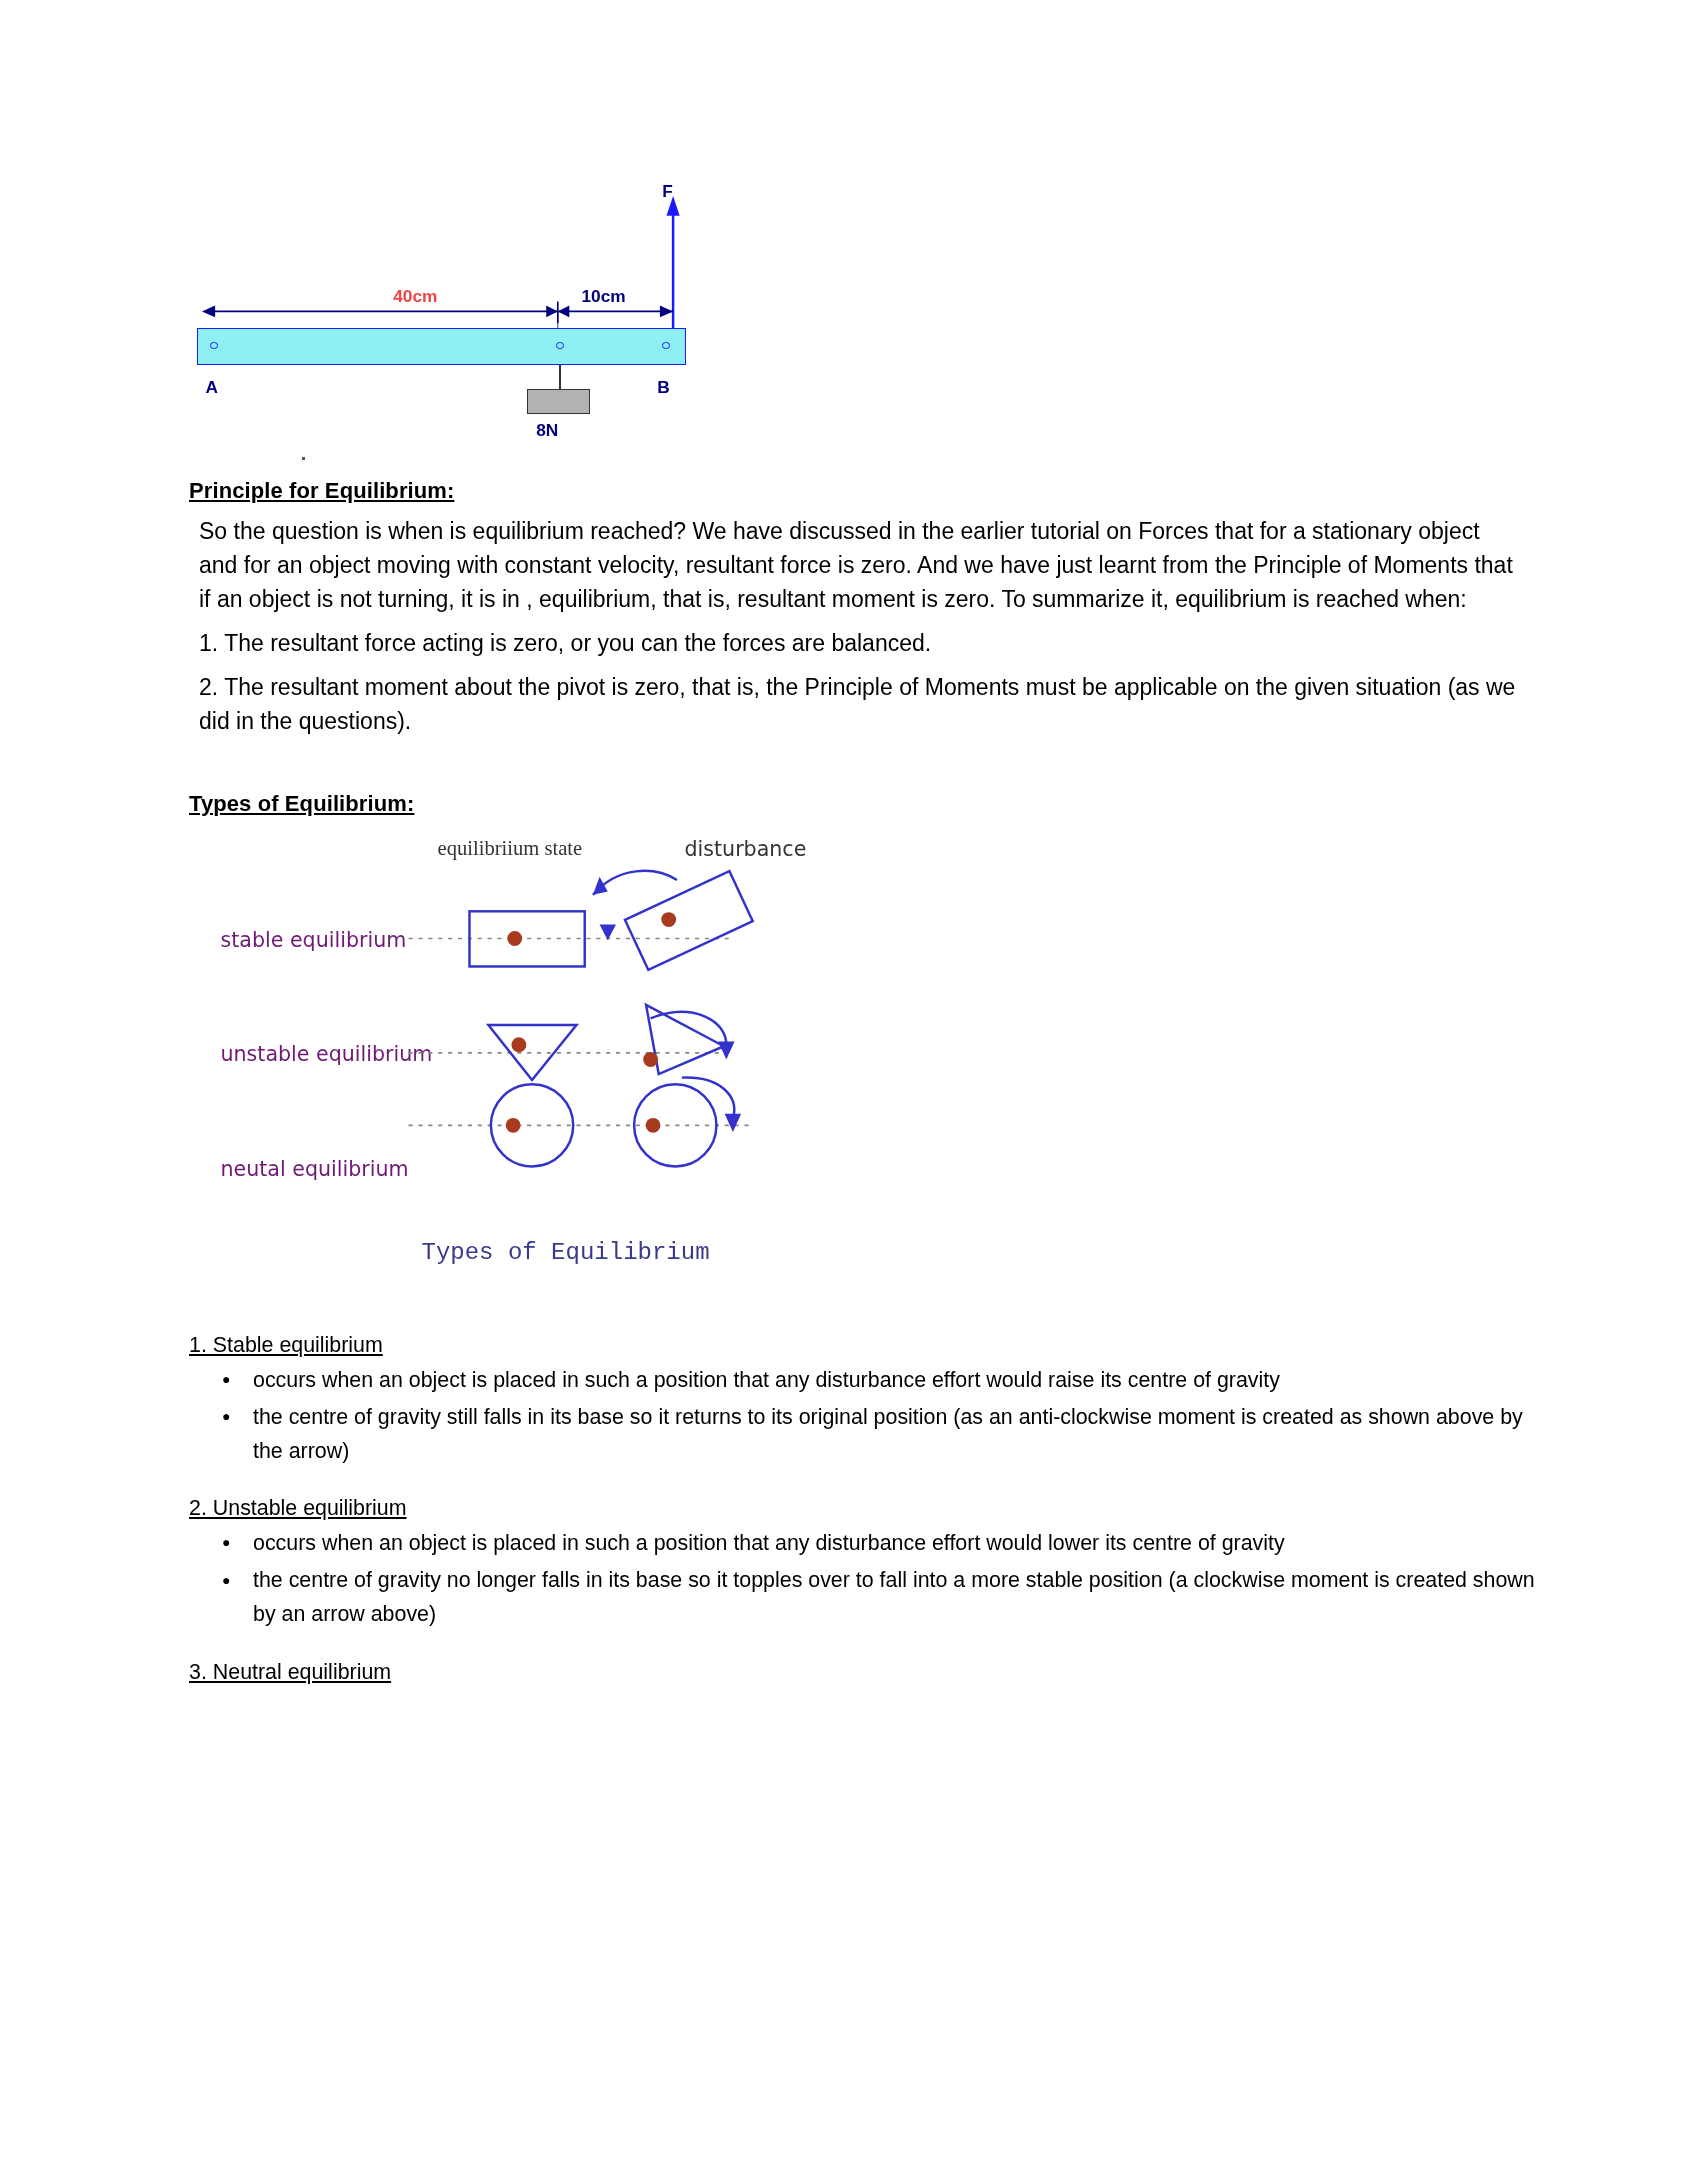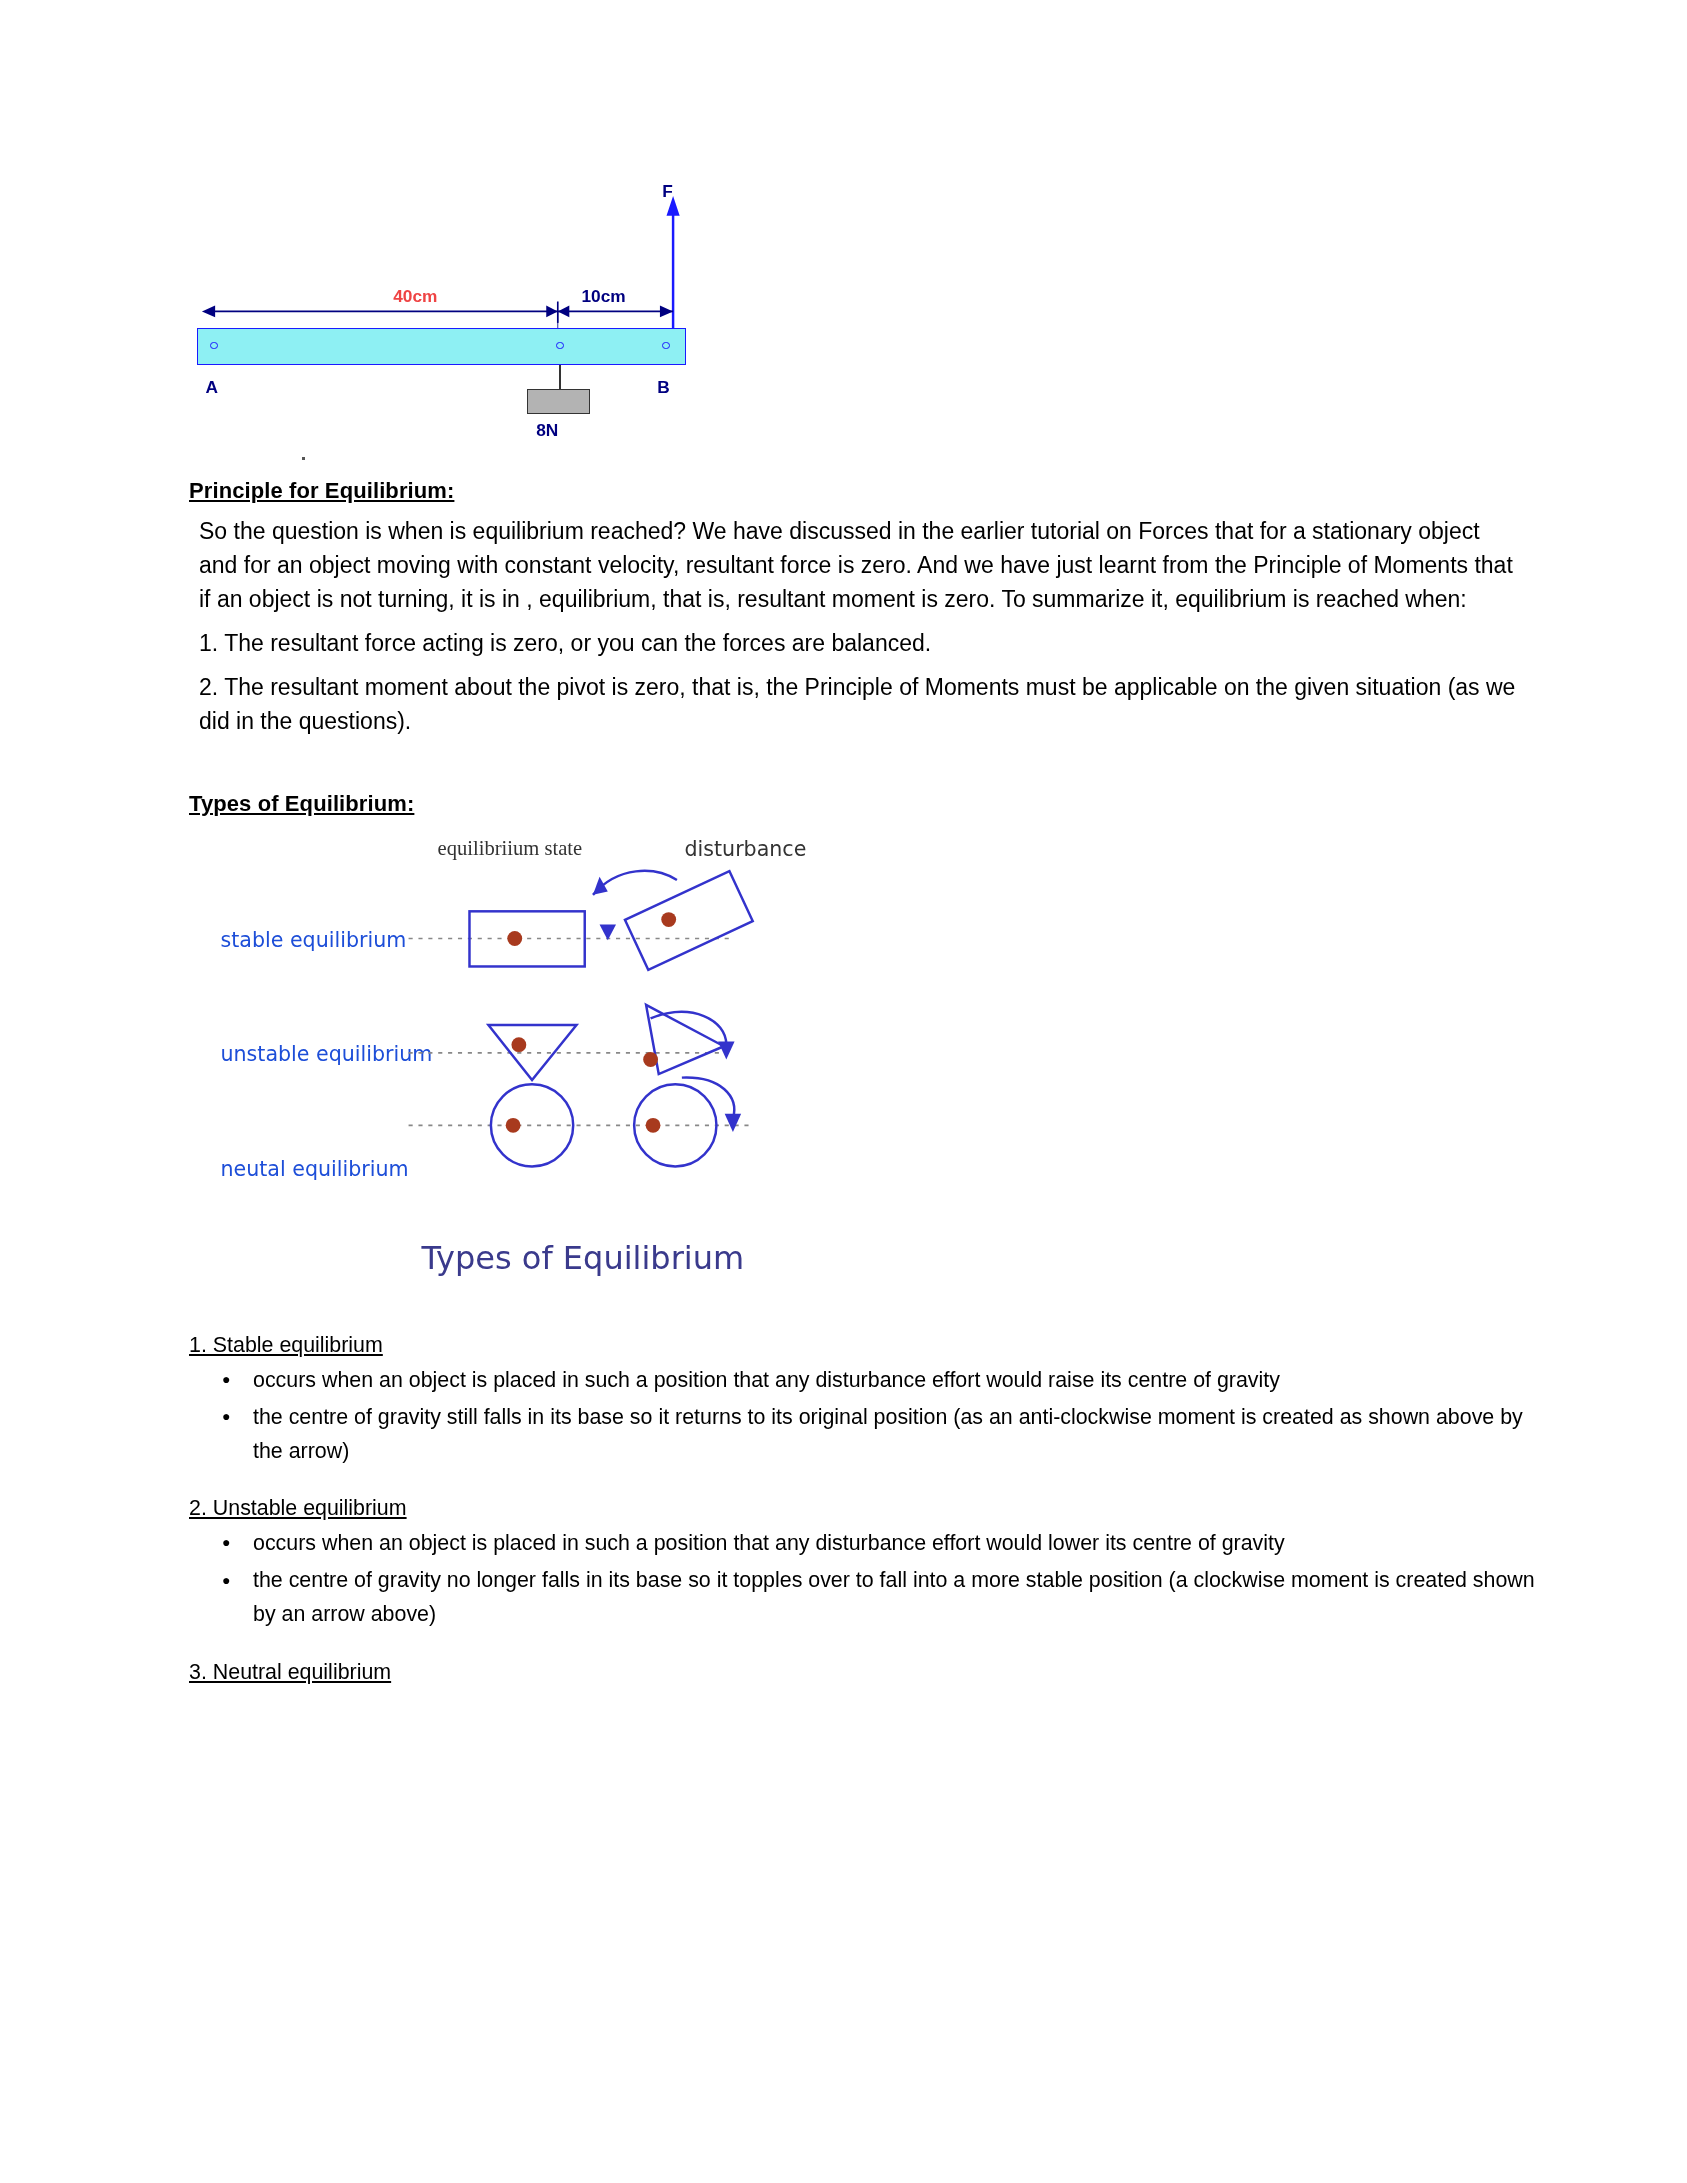"stable equilibrium" .eq-row-label { color: #1d4ed8 -> #701a75 }
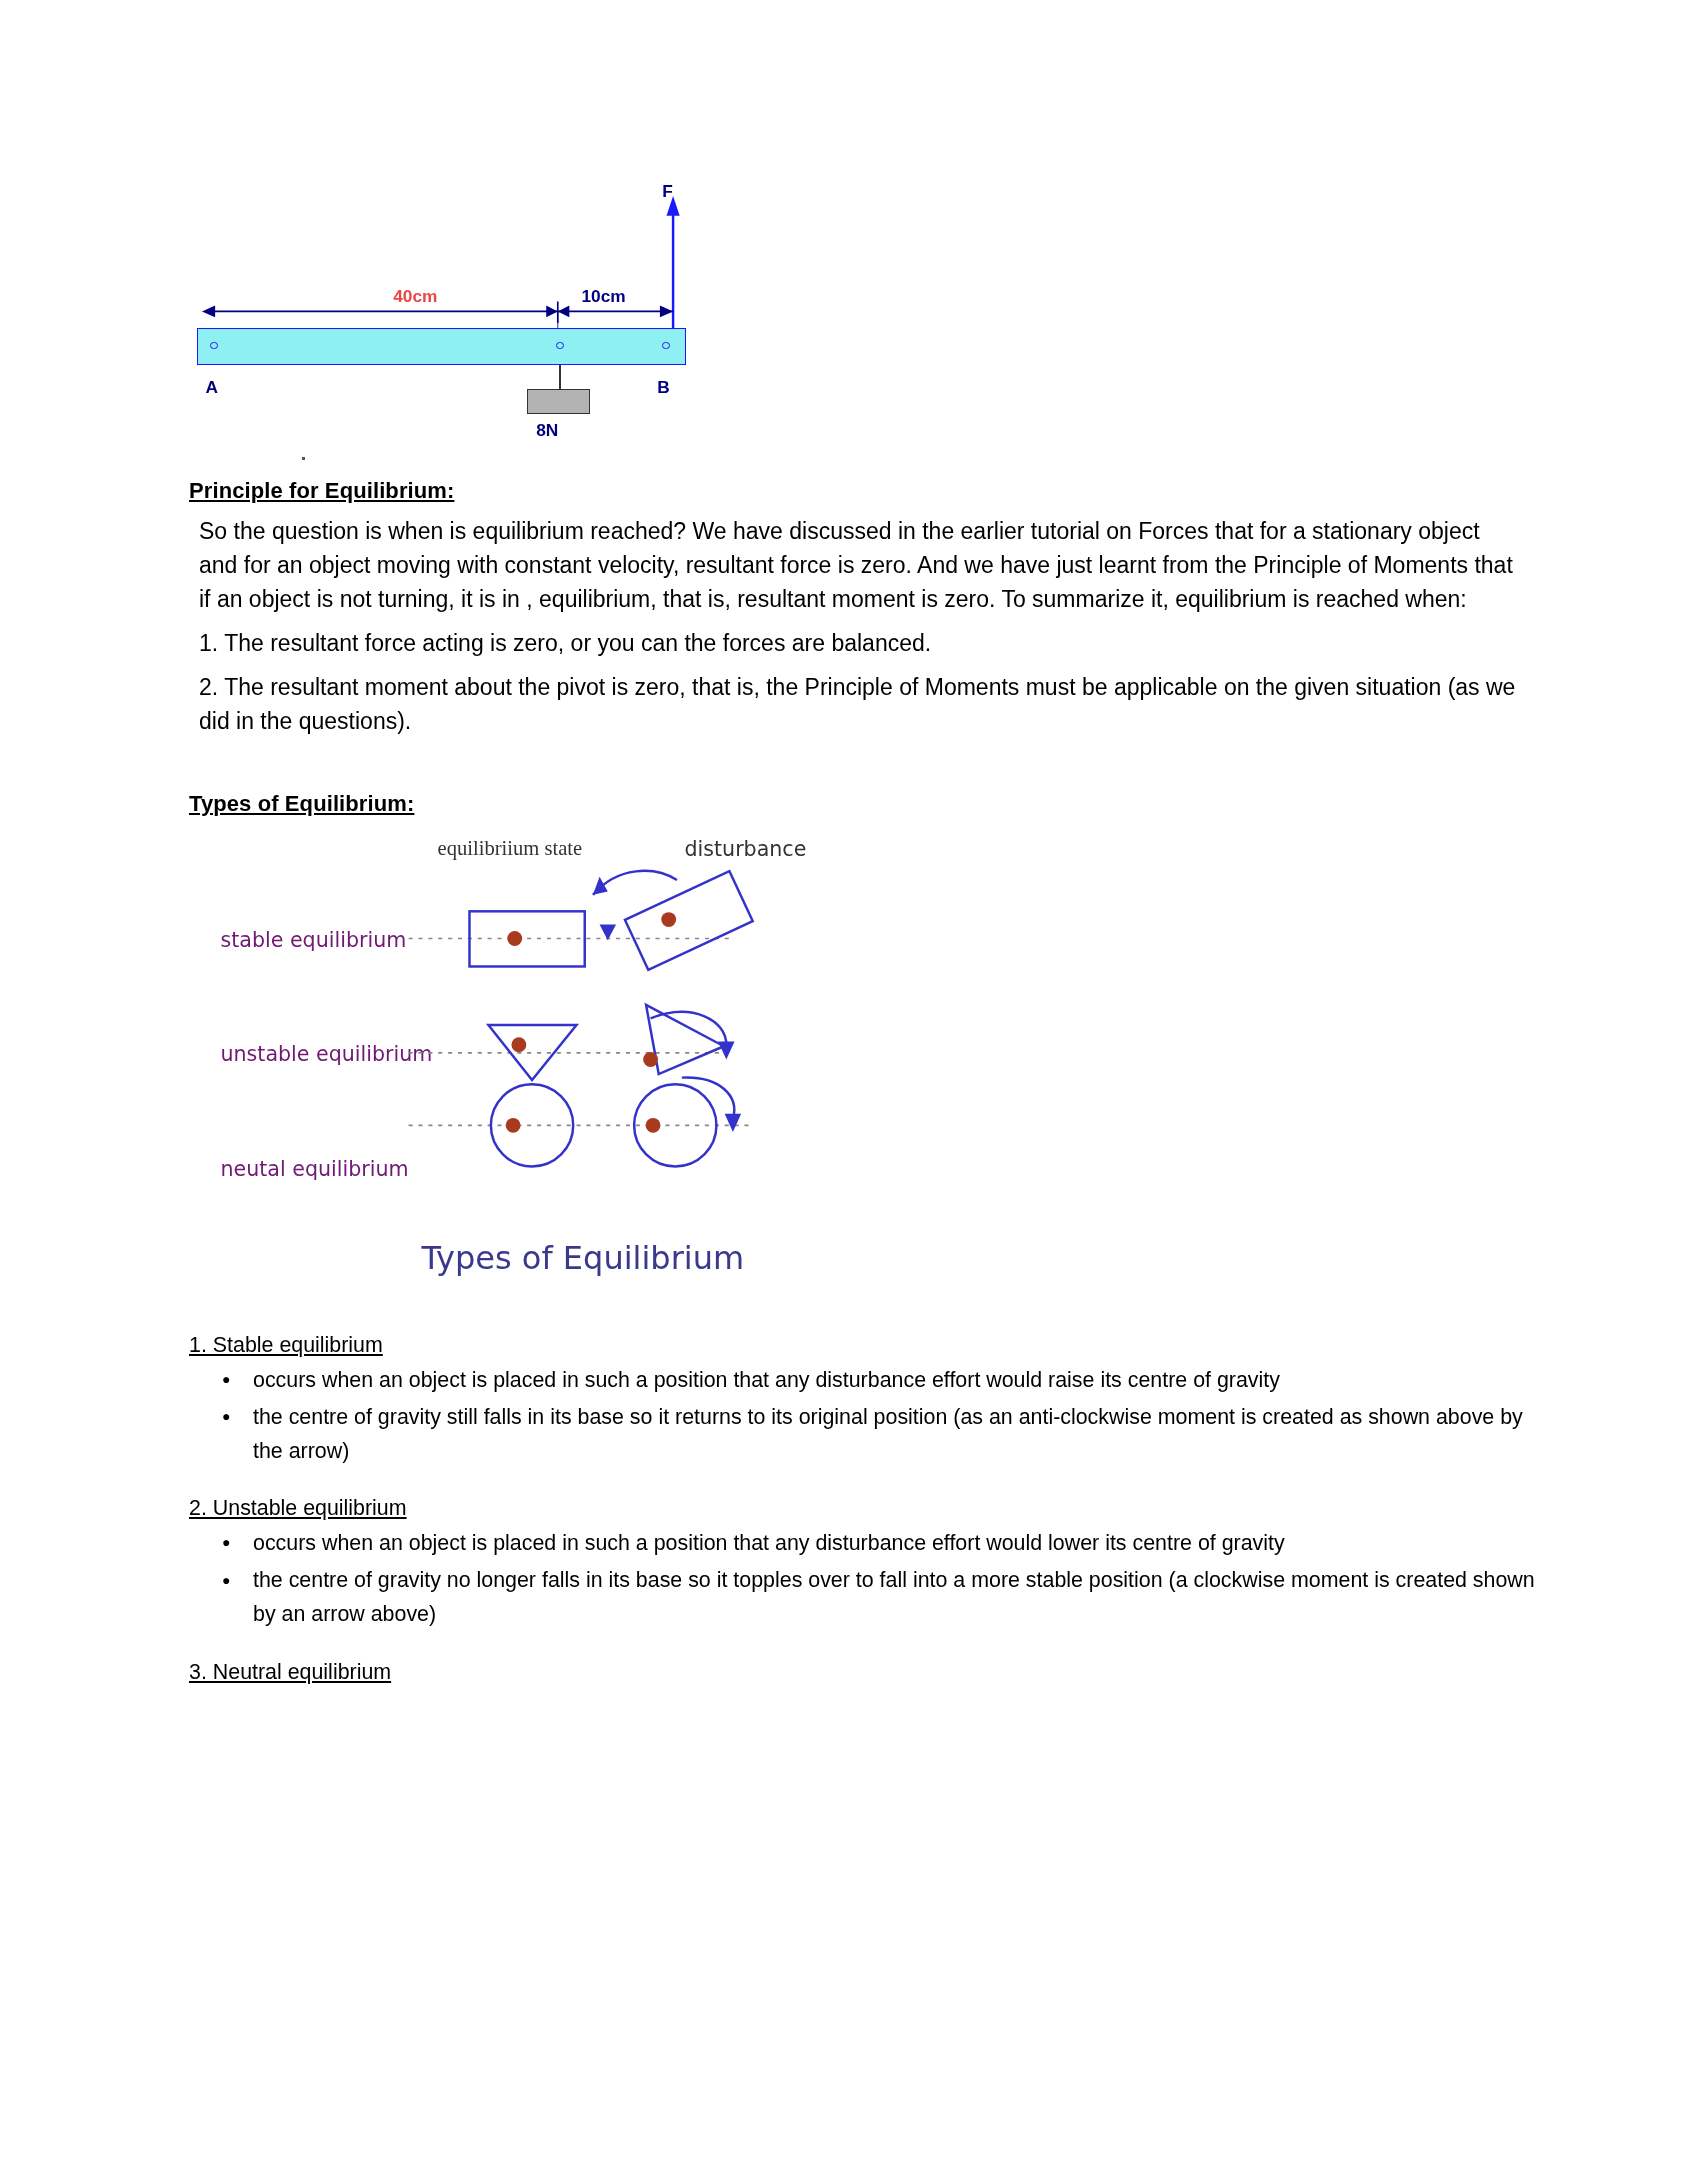"Types of Equilibrium" .eq-title { font-family: none -> Liberation Mono, monospace; font-size: 32px -> 24px }
